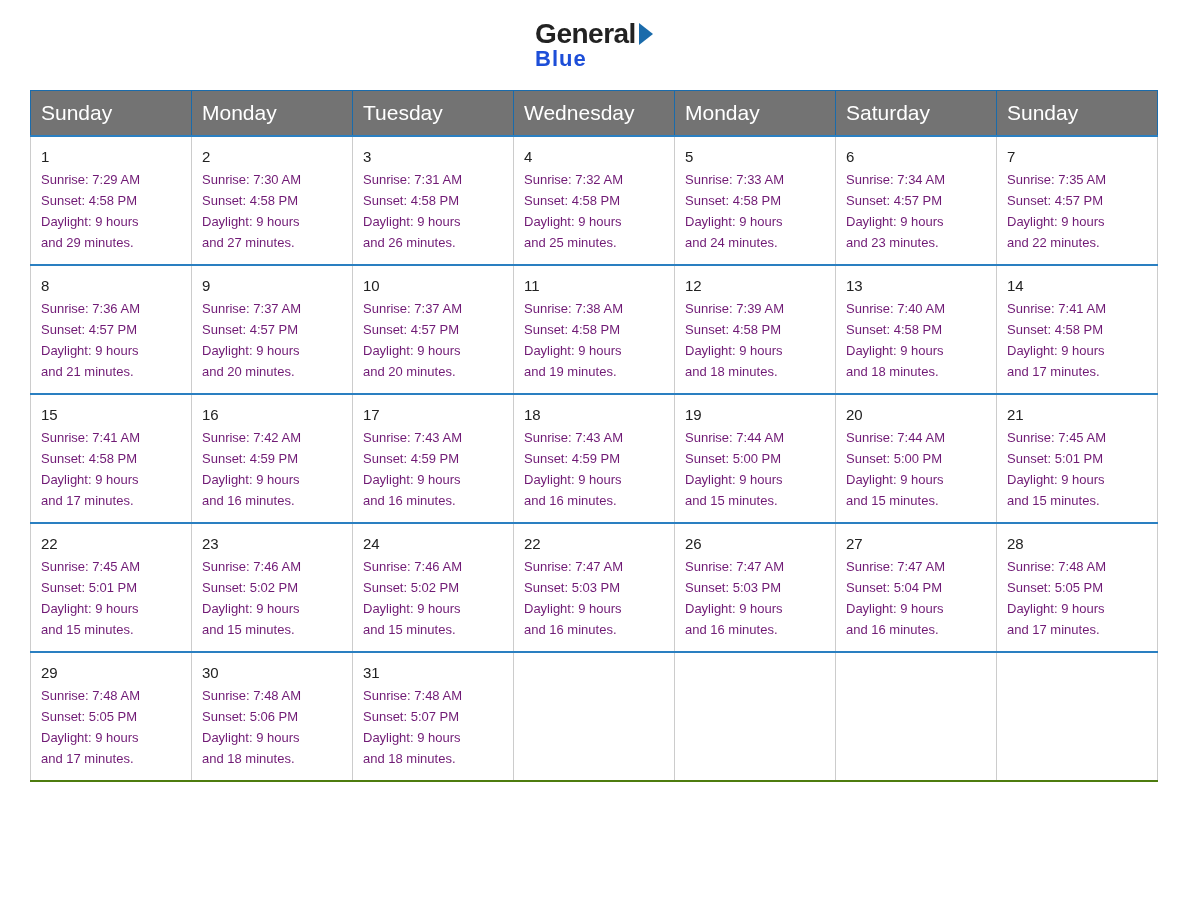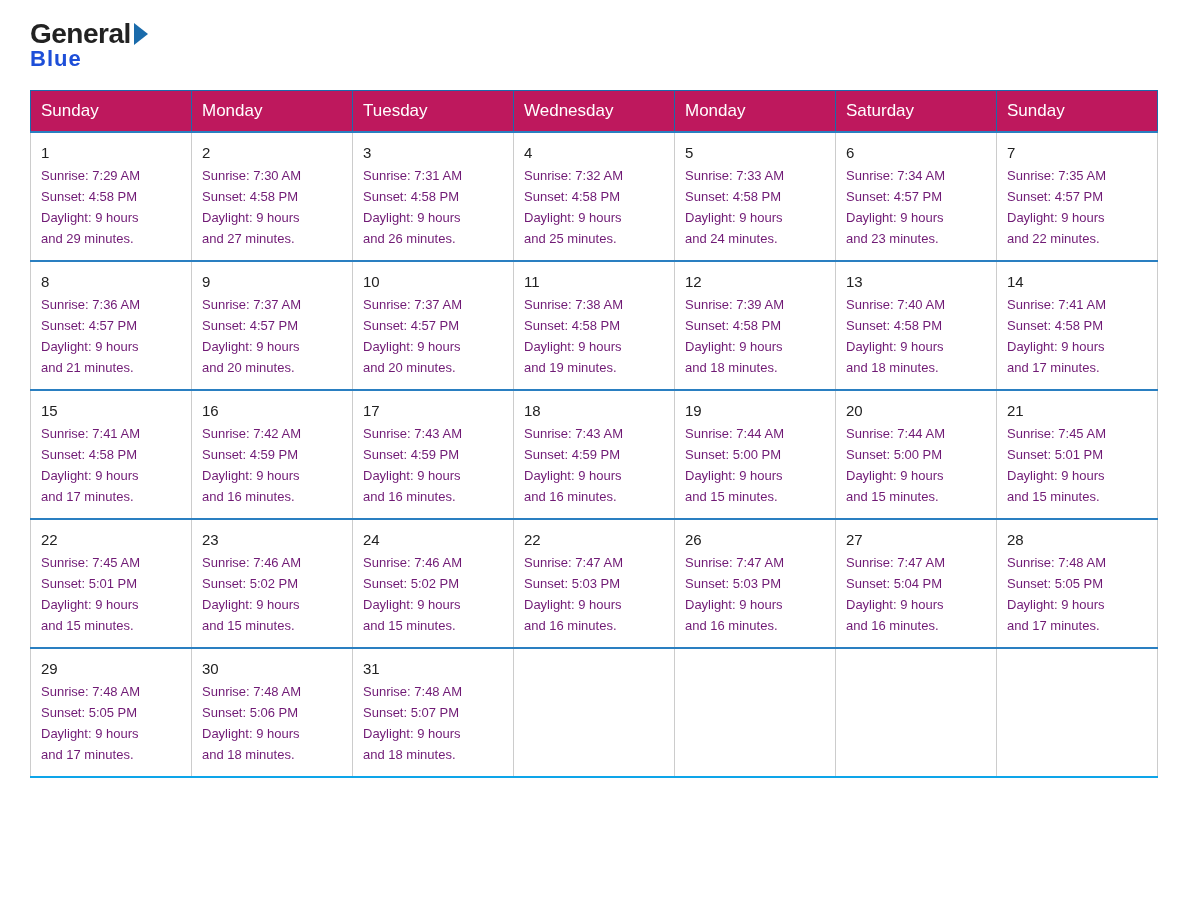"General" #header { justify-content: flex-start -> center }
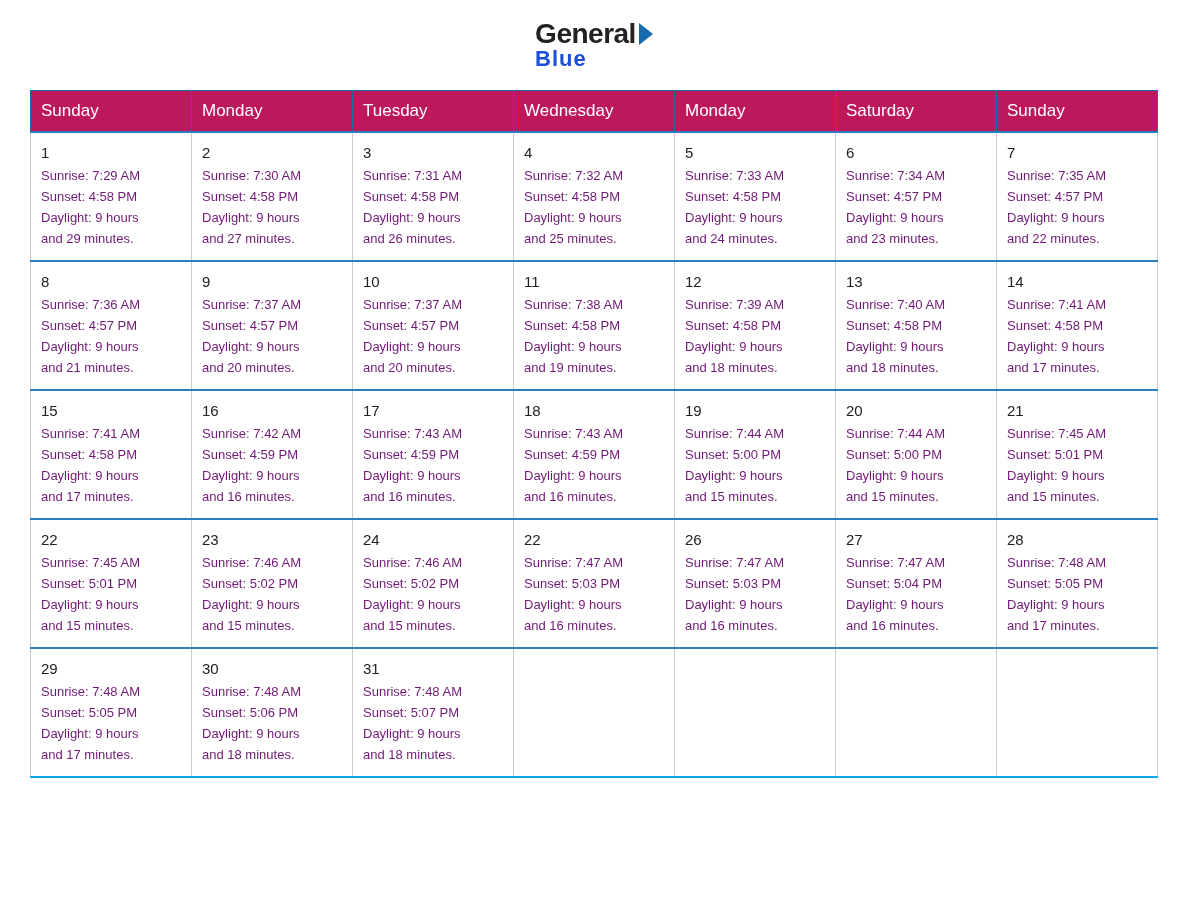"Sunday" thead tr th { background-color: #be185d -> #737373; font-size: 17px -> 21px }
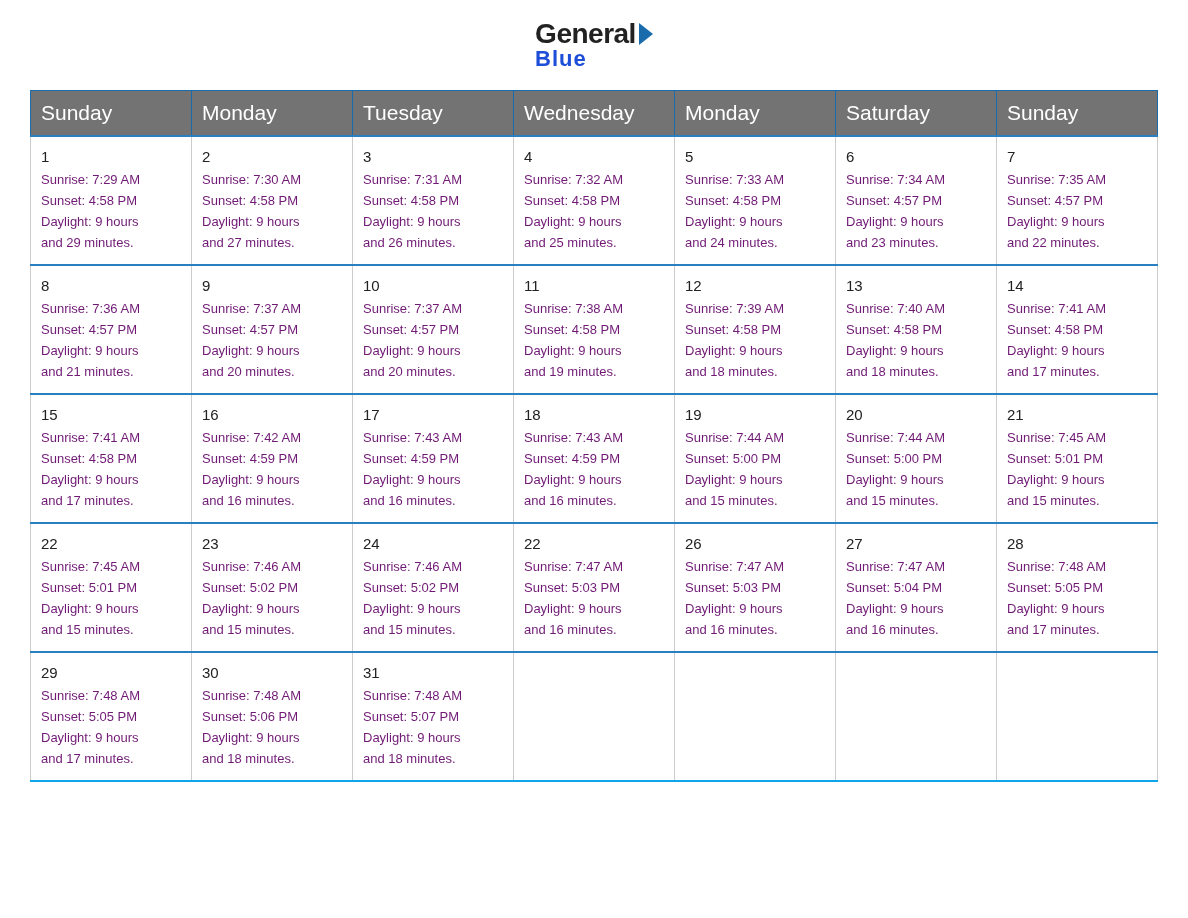"29" tbody tr:last-child td { border-bottom: 2px solid #0ea5e9 -> 2px solid #4d7c0f }
